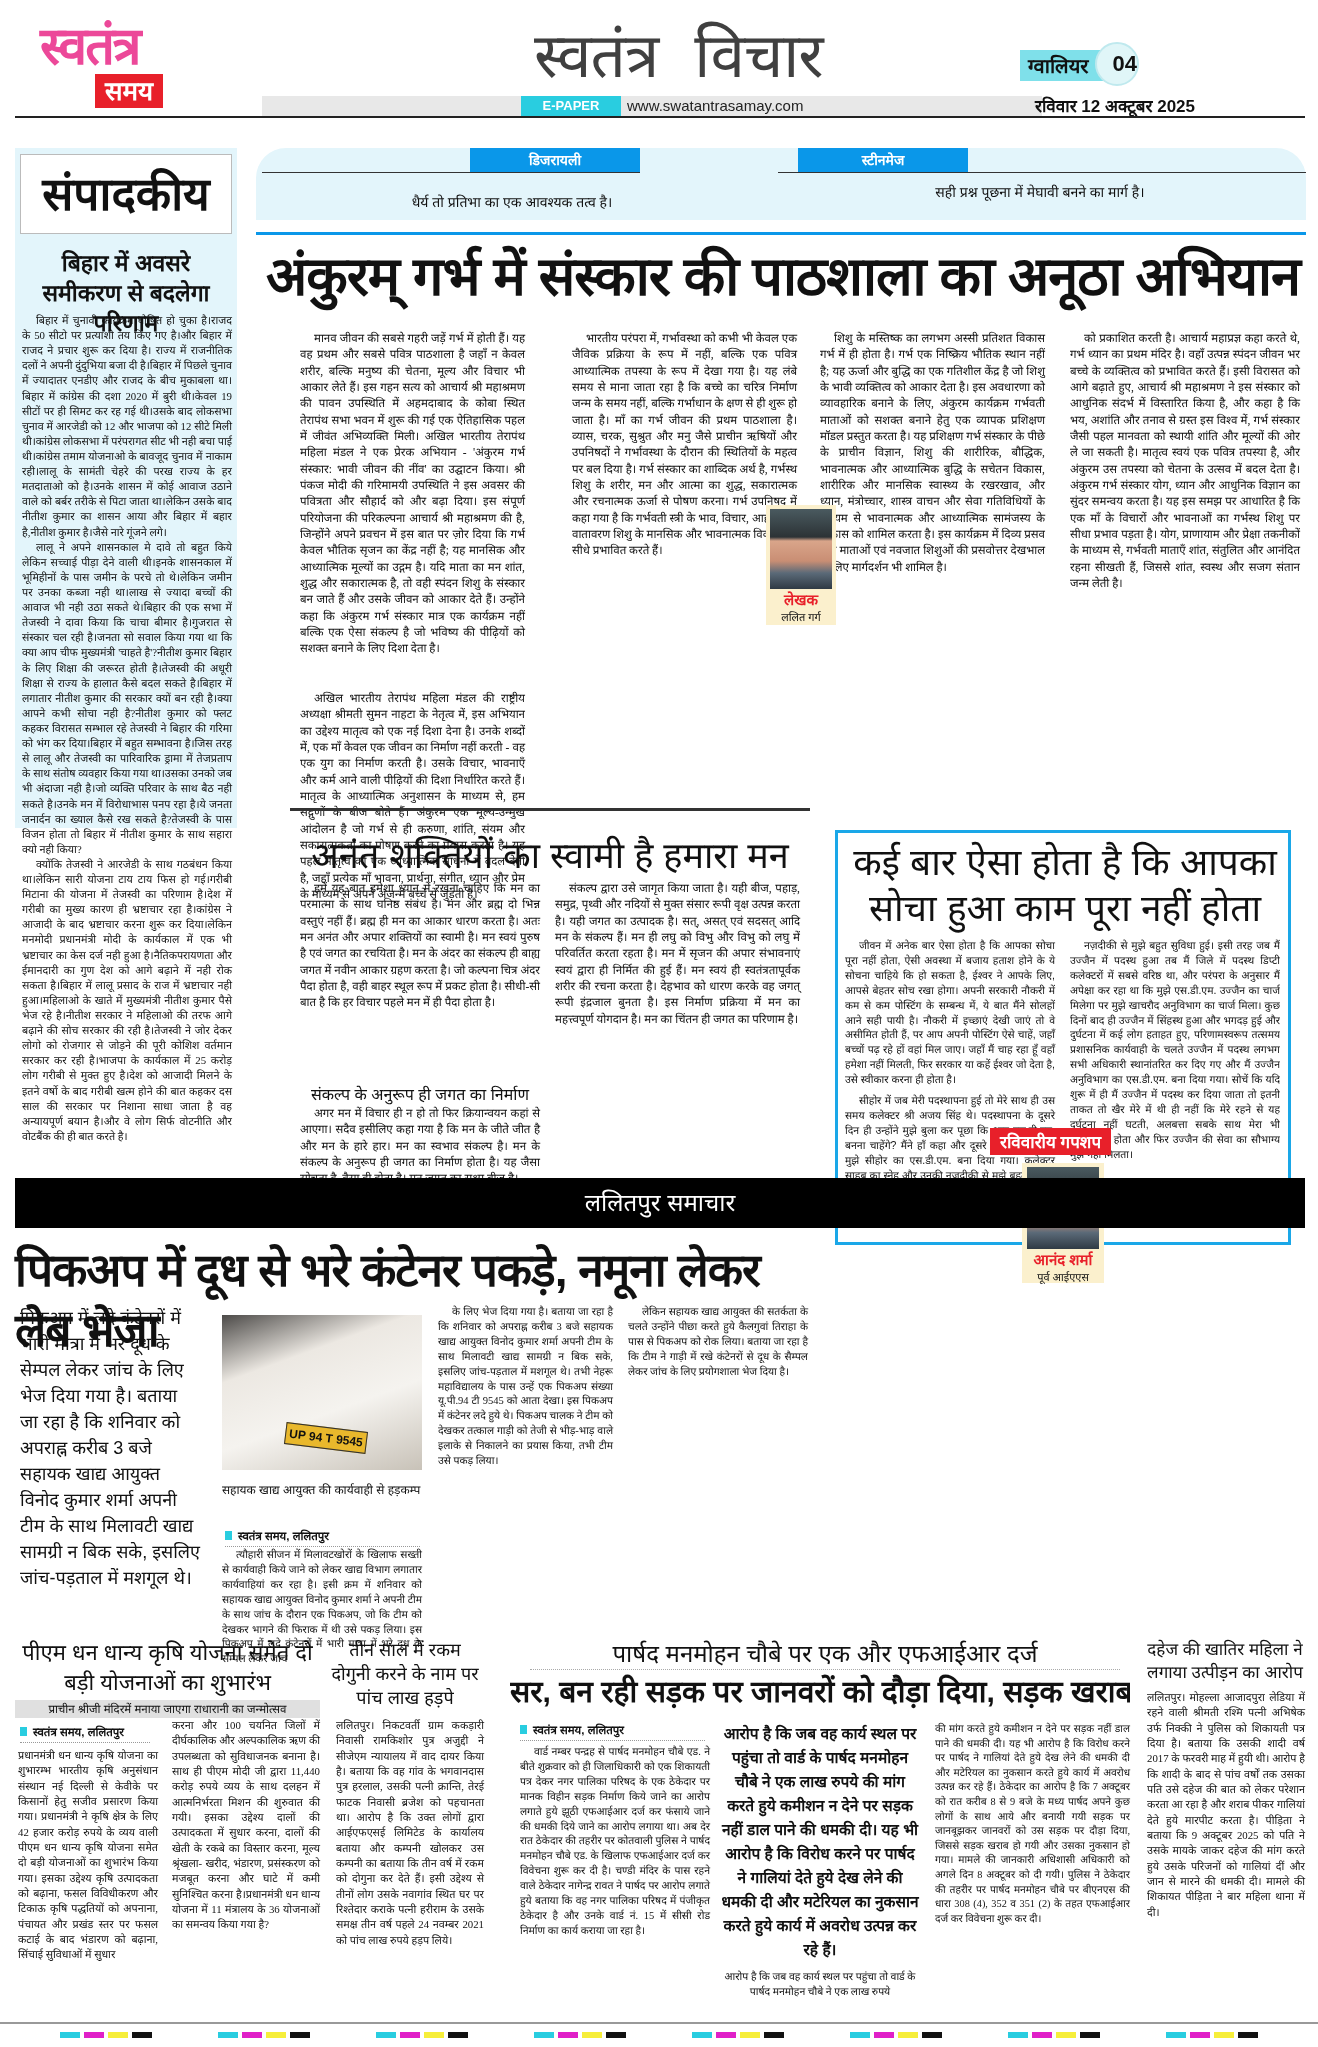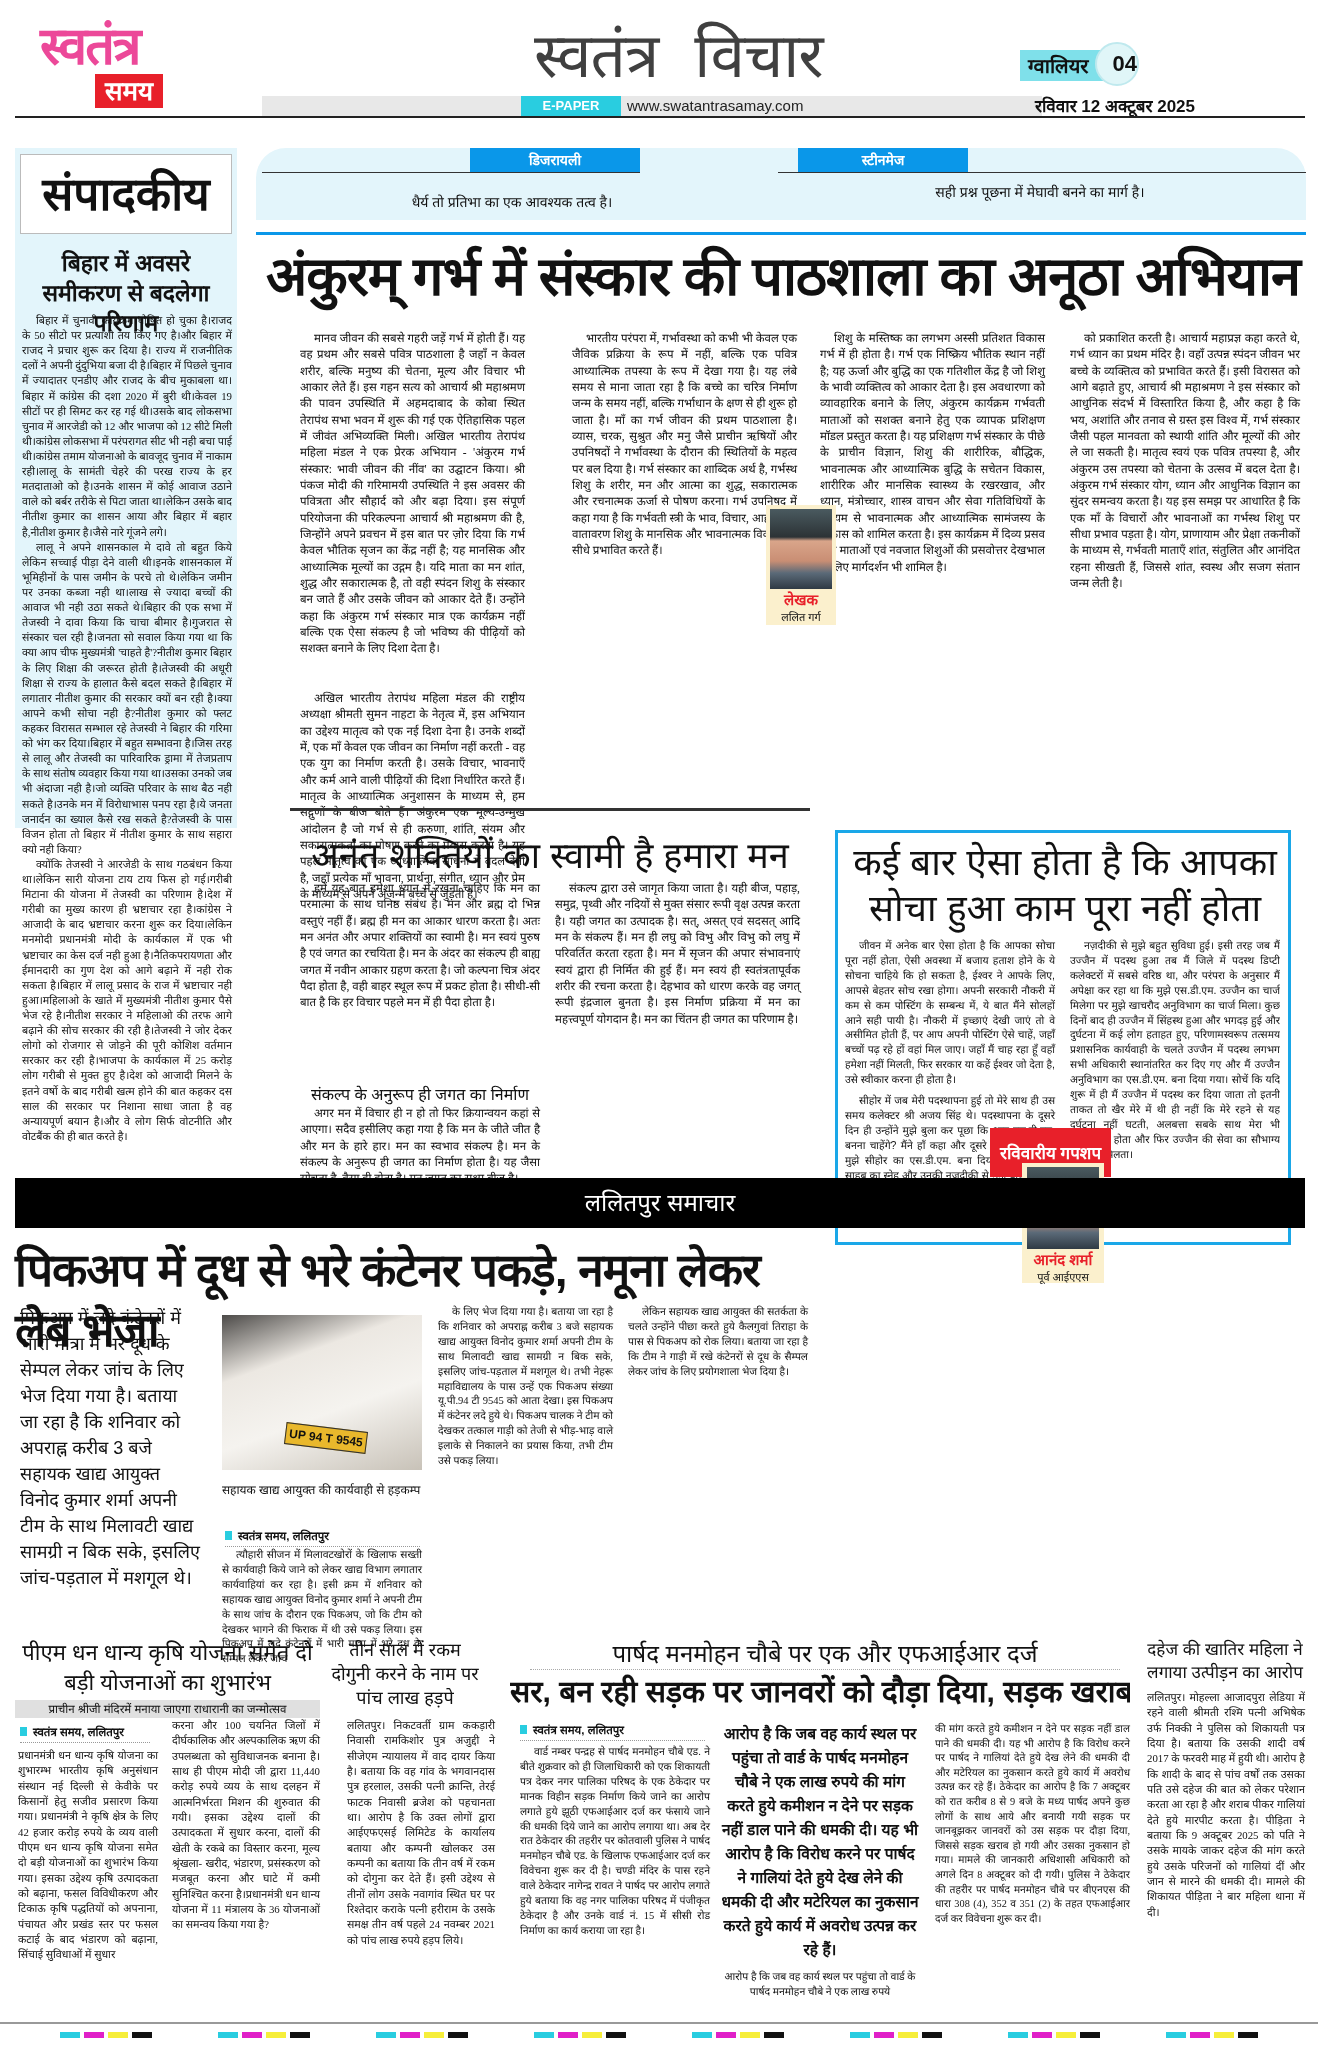"रविवारीय गपशप" #gupshup { padding: 13px 10px -> 2px 10px }
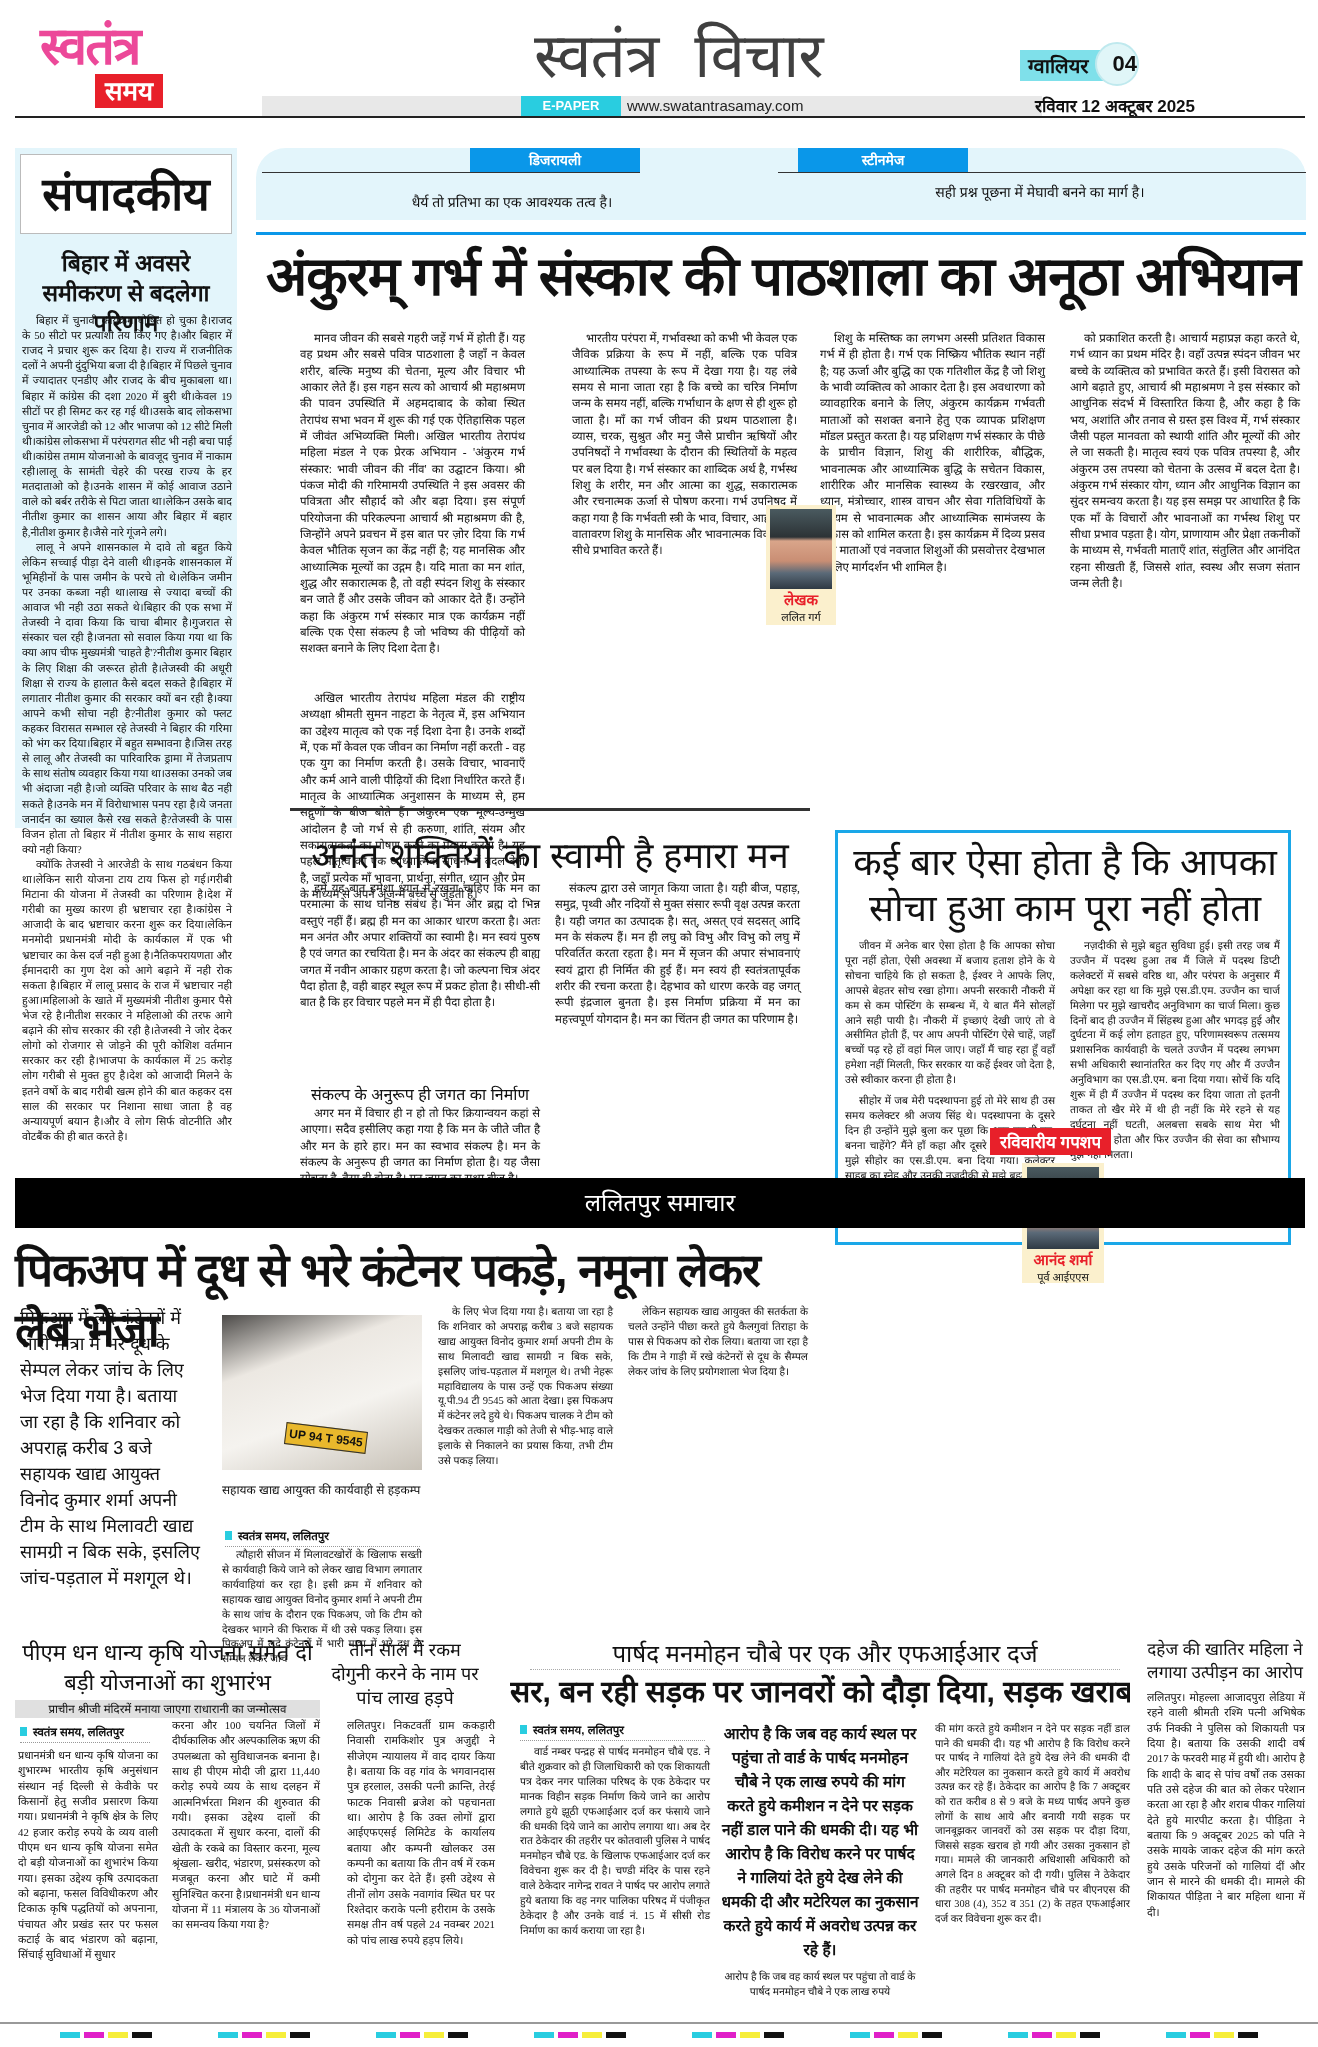"ललितपुर। निकटवर्ती ग्राम ककड़ारी निवासी" div.col { left: 347px -> 336px }
